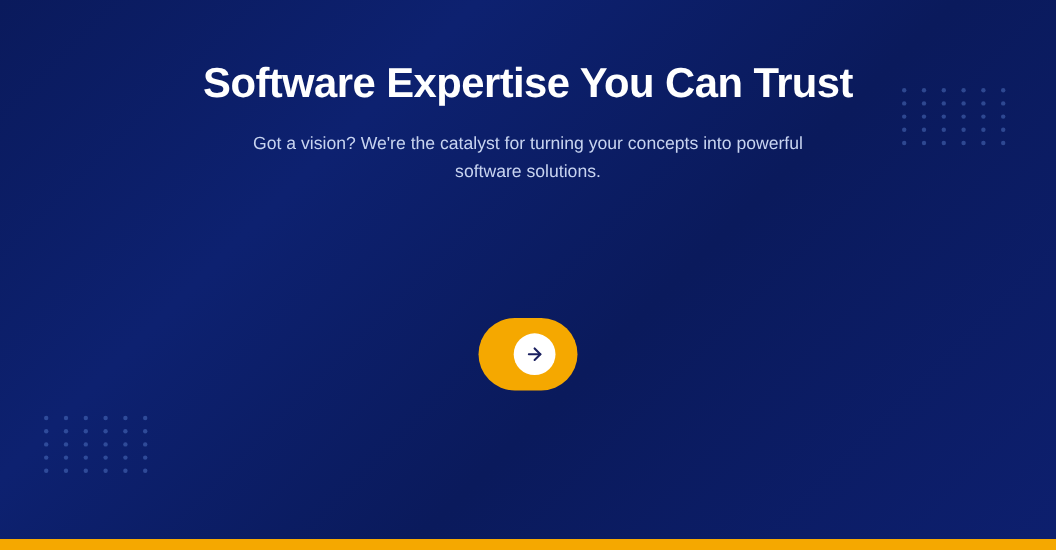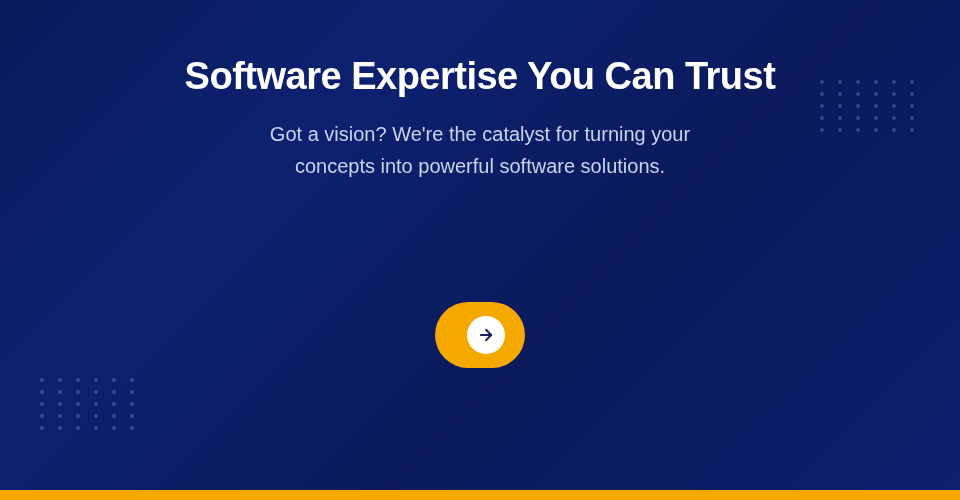"Got a vision? We're the" .hero-subtitle { font-size: 20px -> 16px }
